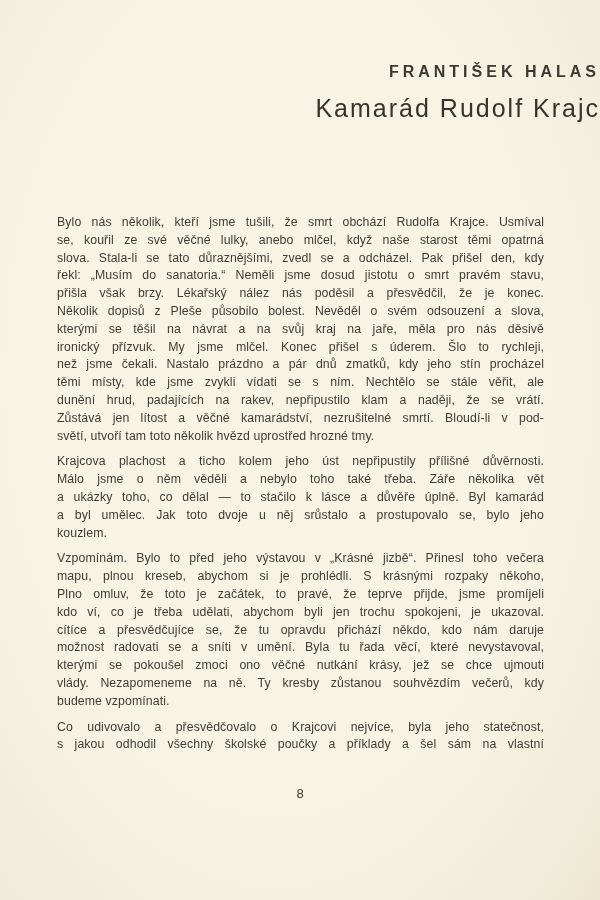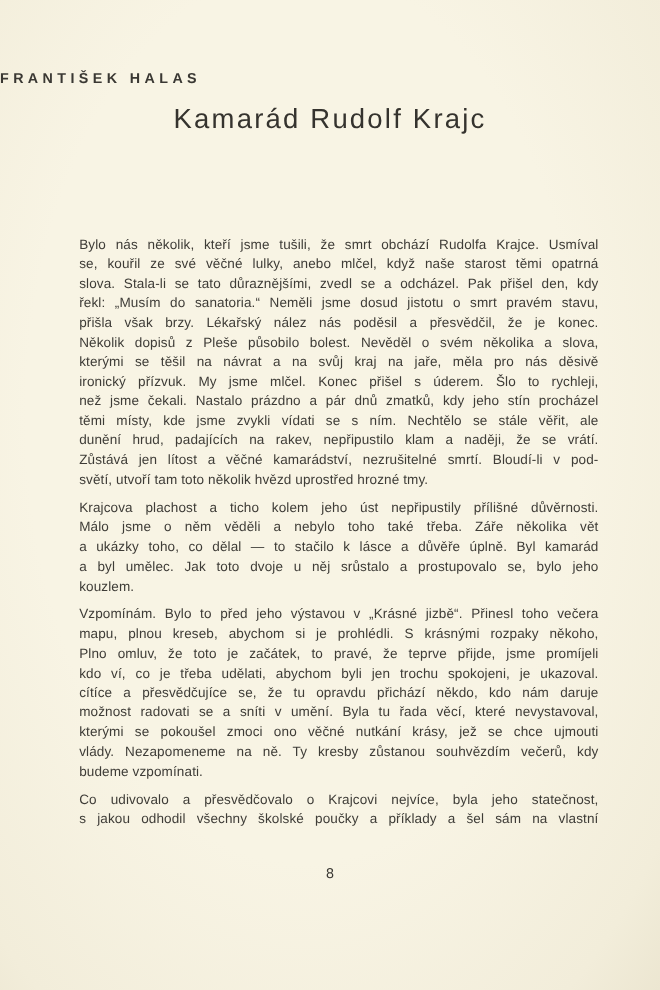"FRANTIŠEK HALAS" .author { font-size: 13px -> 16px; text-align: left -> right }
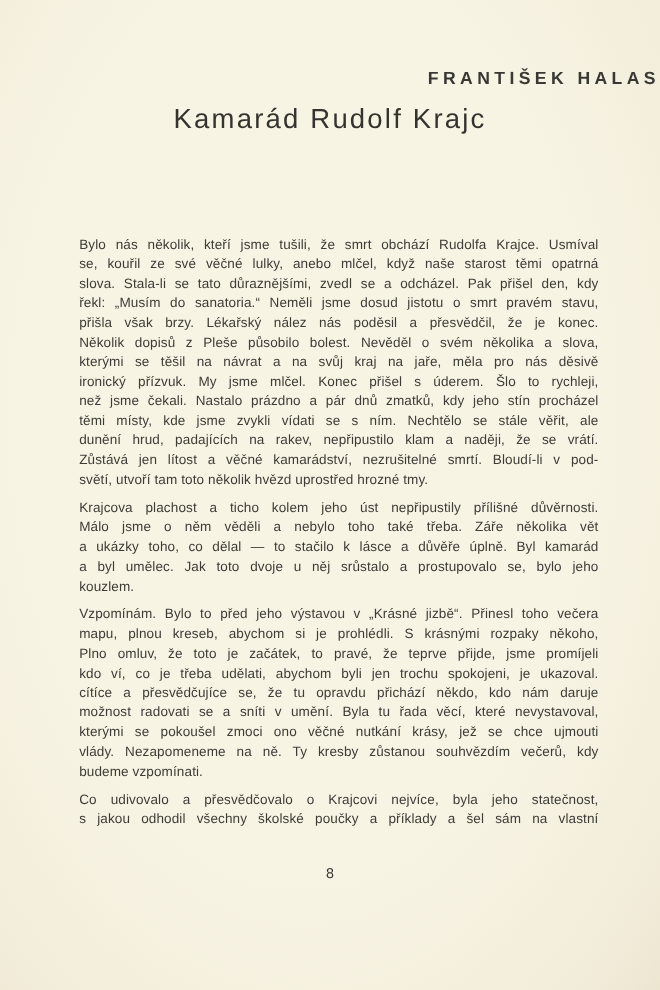"Kamarád Rudolf Krajc" .title { text-align: center -> right }
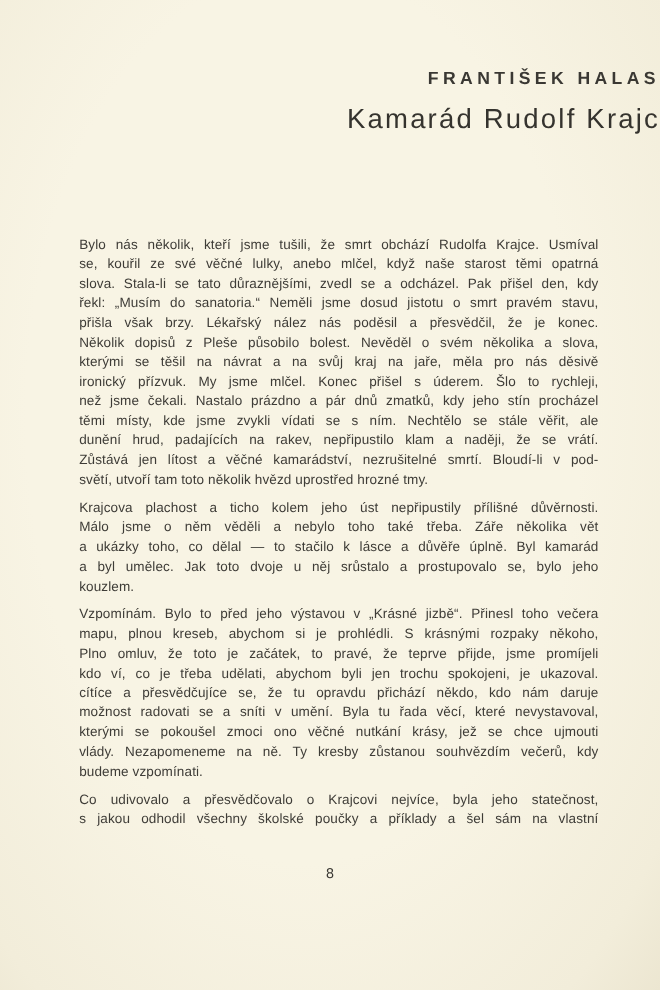"Bylo nás několik, kteří jsme" .para { margin: 0 0 8px 15px -> 0 0 8px 0 }
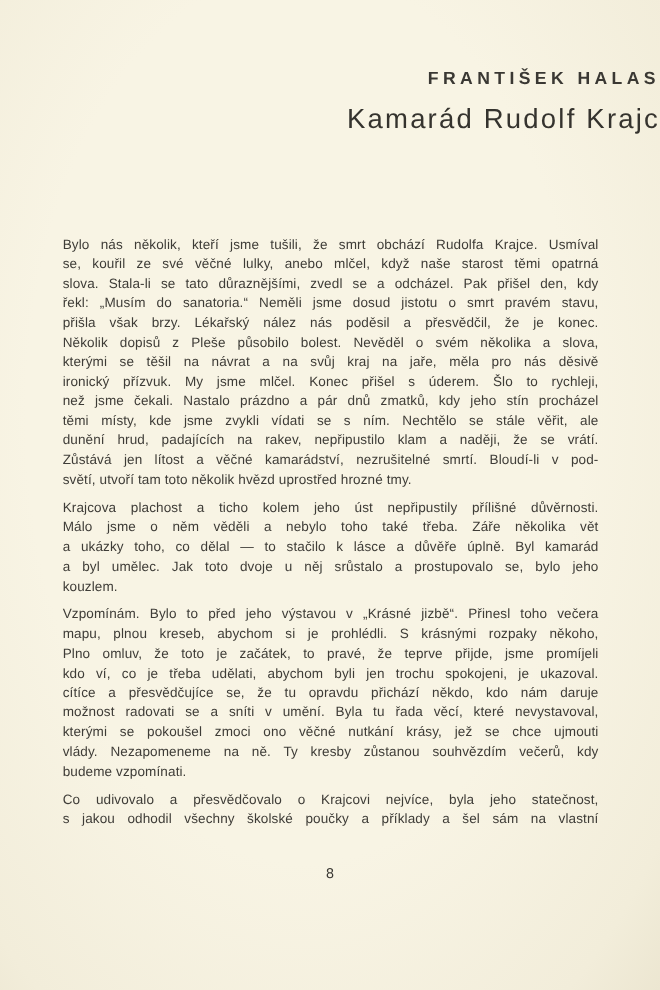"Několik dopisů z Pleše působilo" div.ln { text: několika -> odsouzení }
